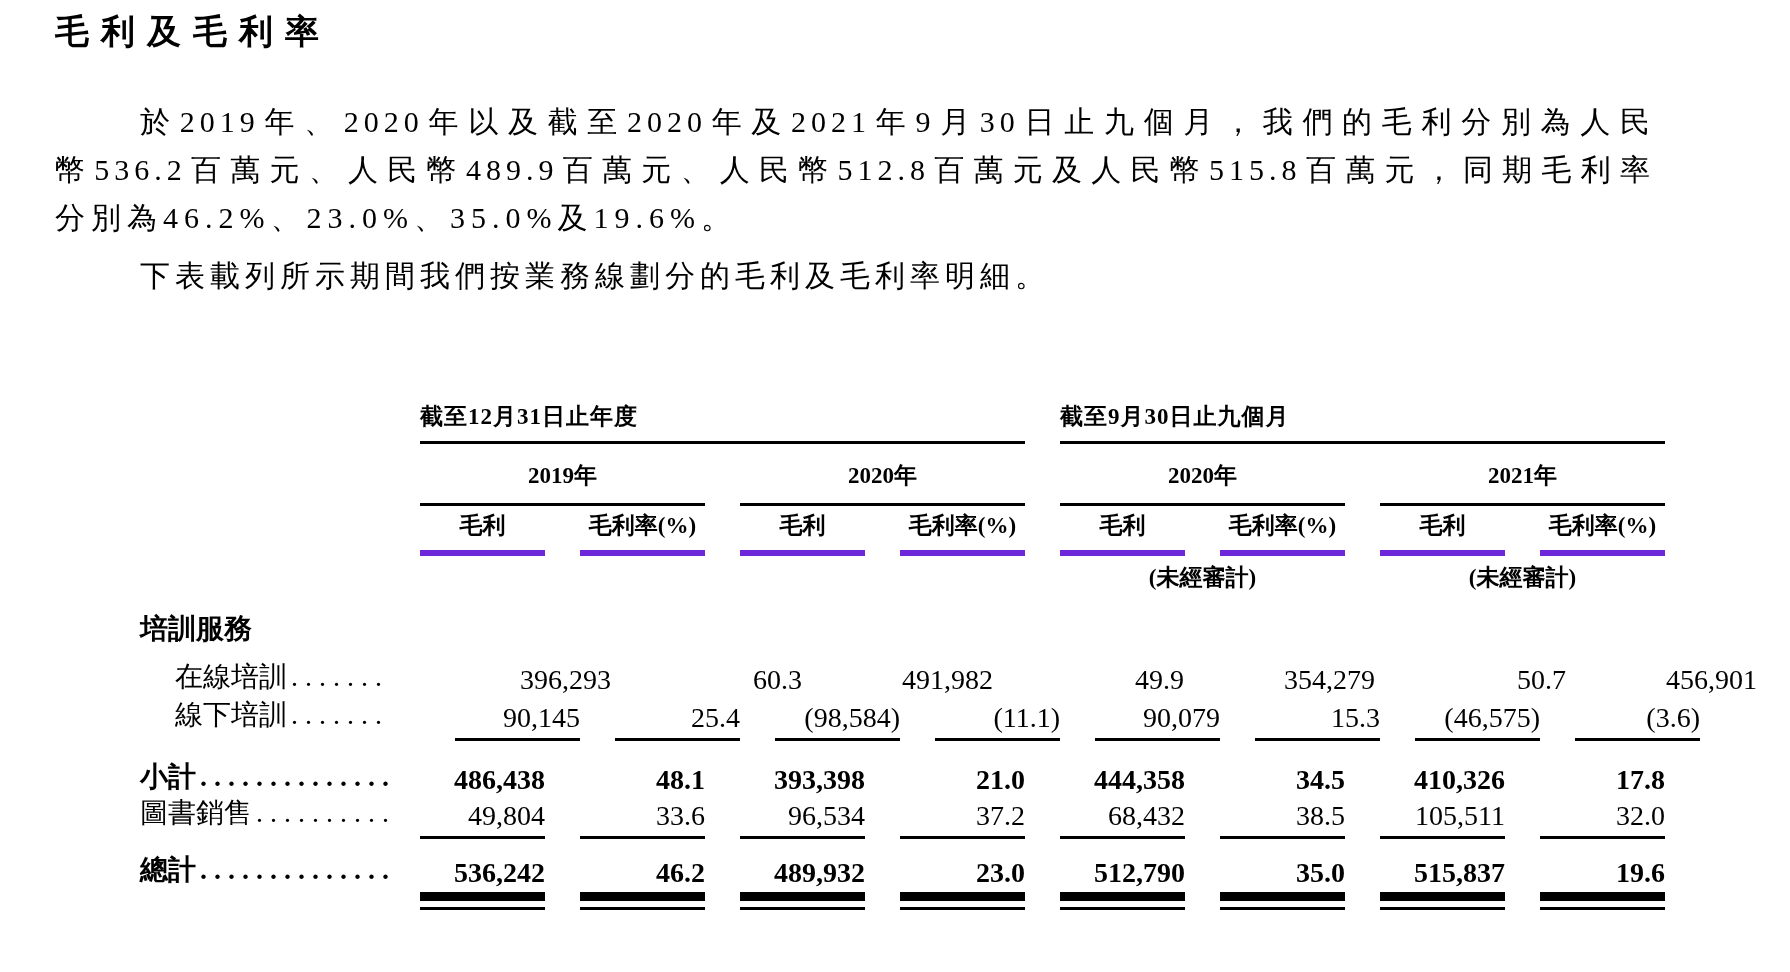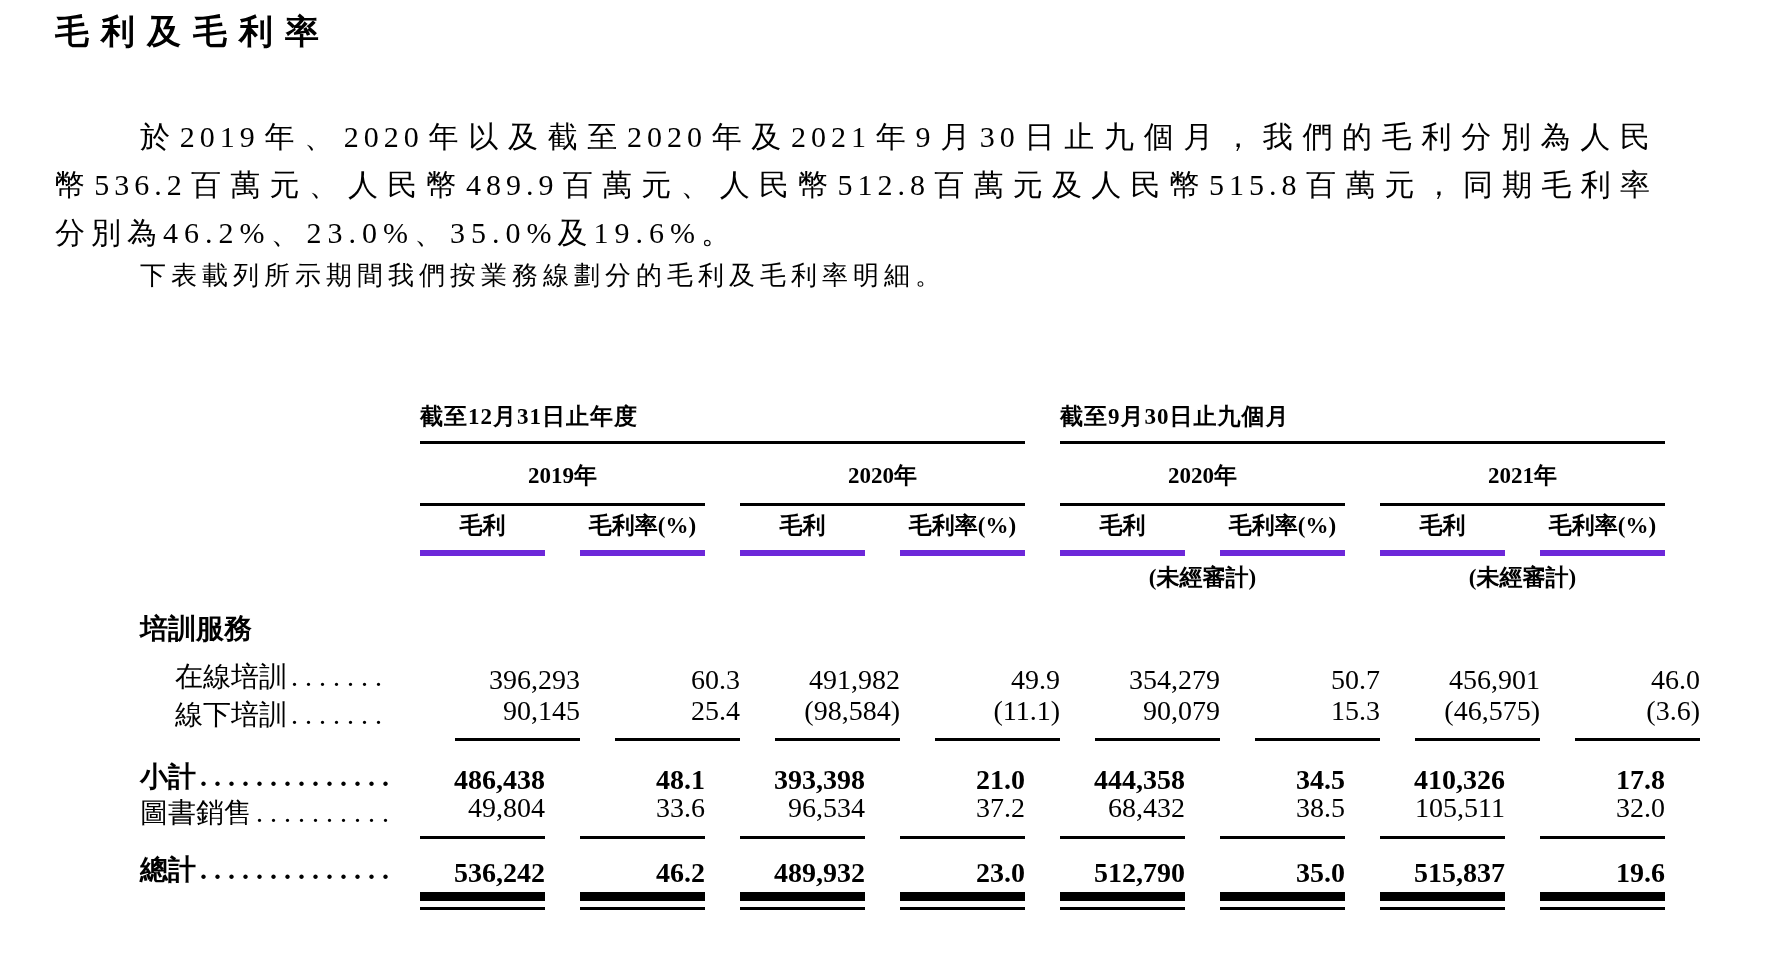"於2019年、2020年以及截至2020年及2021年9月30日止九個月，我們的" .p1 { top: 113px -> 98px }
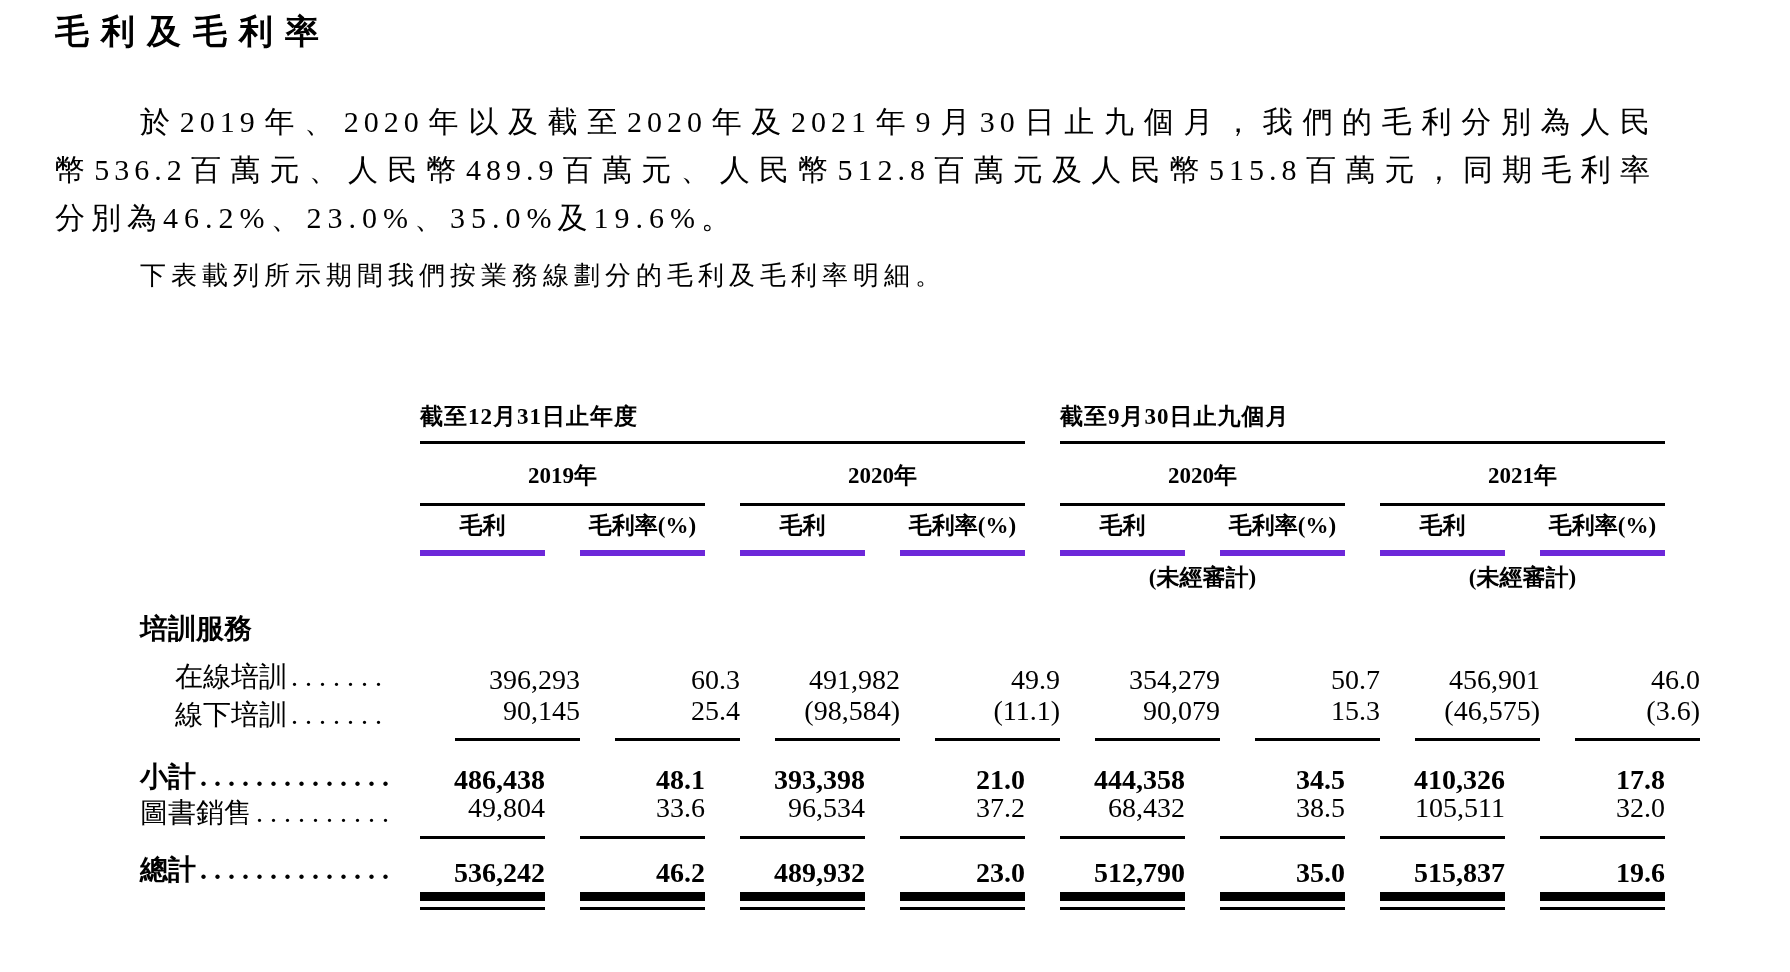"下表載列所示期間我們按業務線劃分的毛利及毛利率明細。" .p2 { font-size: 26px -> 30px }
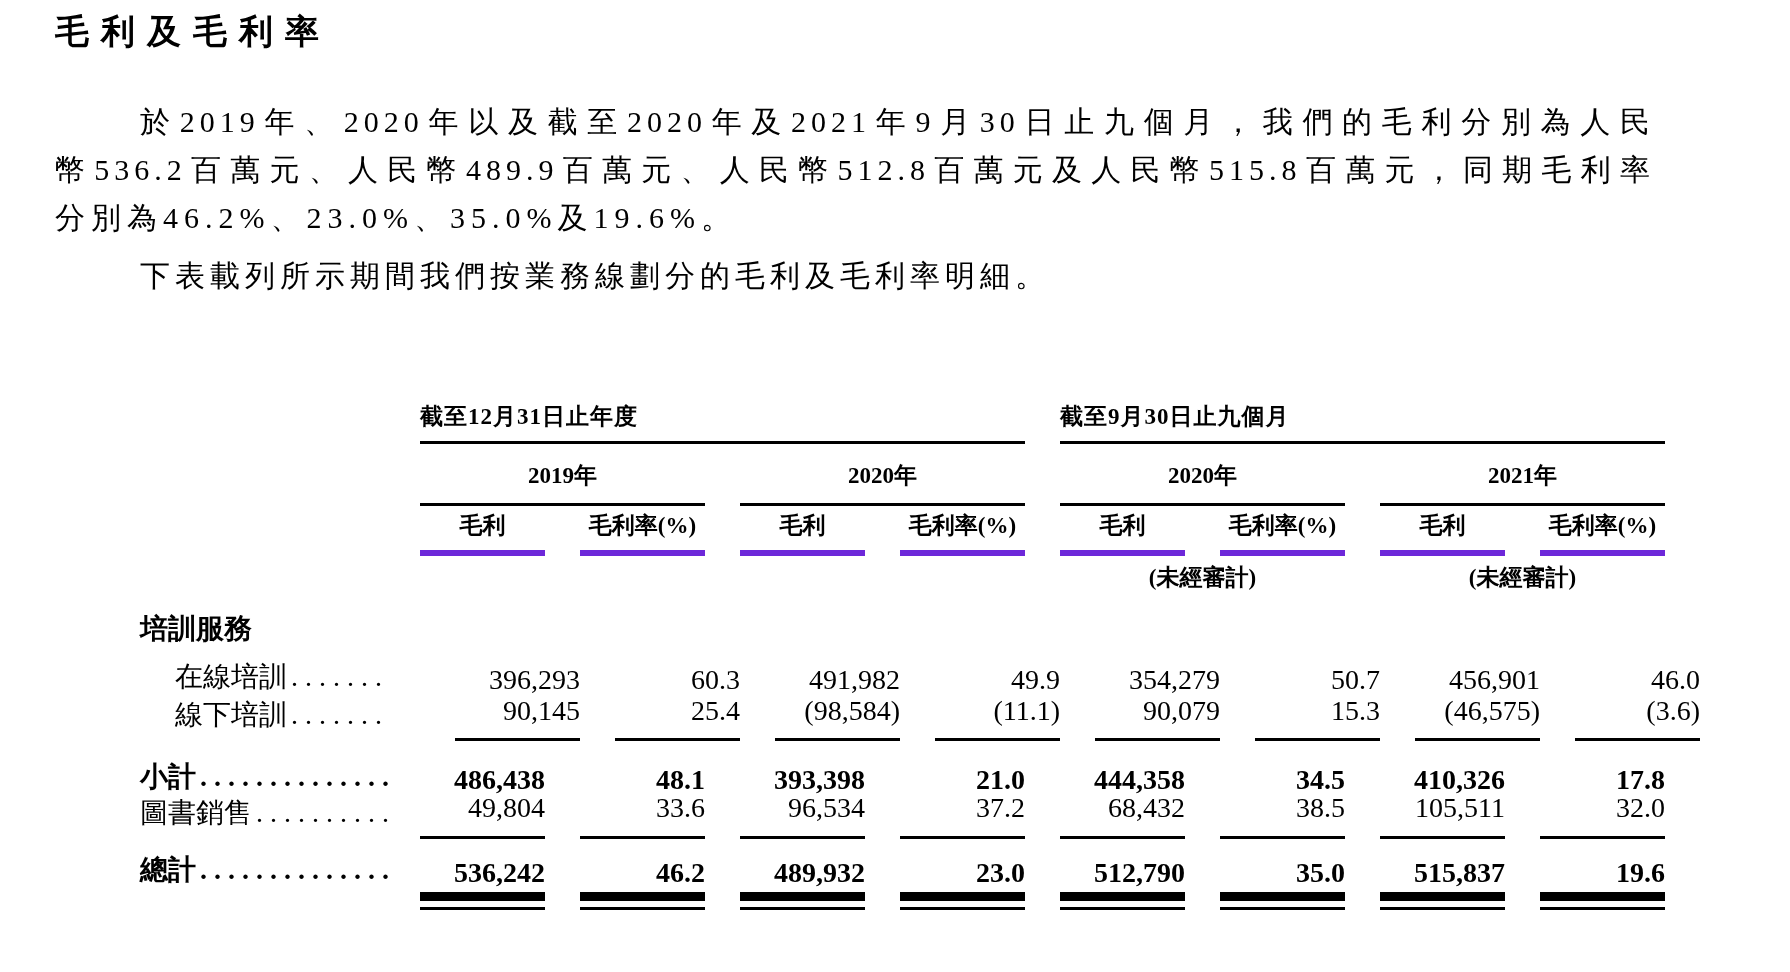"在線培訓 ......." .r-plain { gap: none -> 31px }
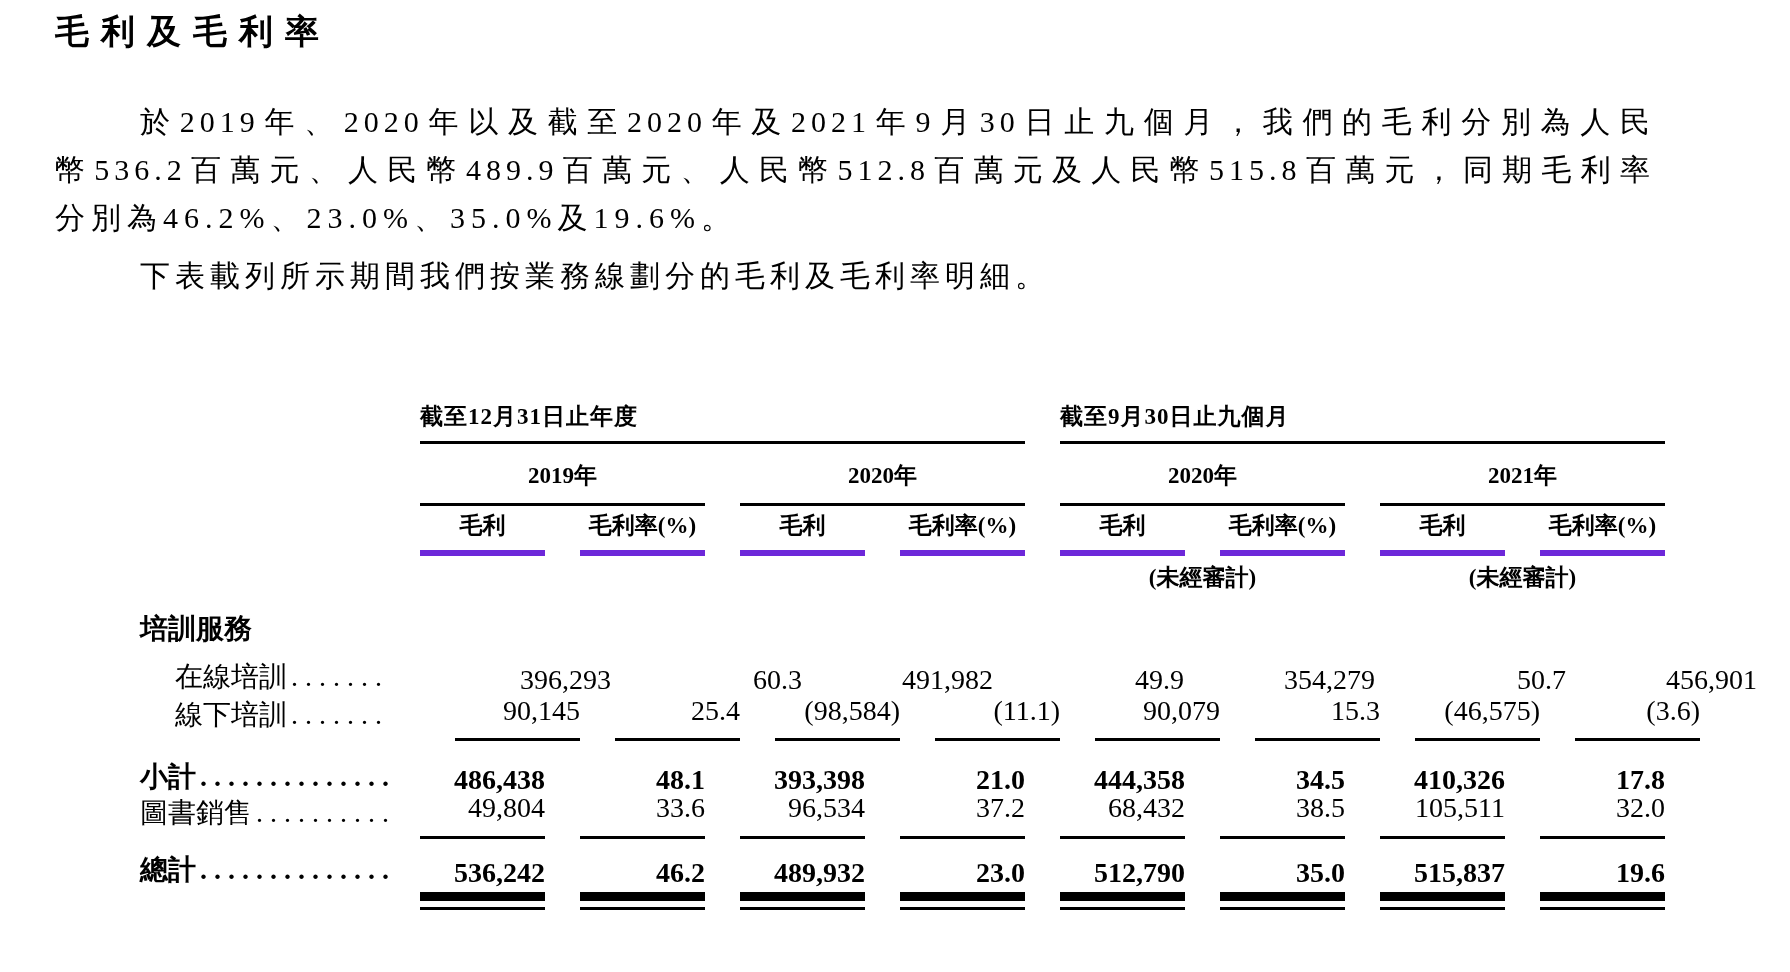"90,145" .r-rb .c { padding-bottom: 11px -> 4px }
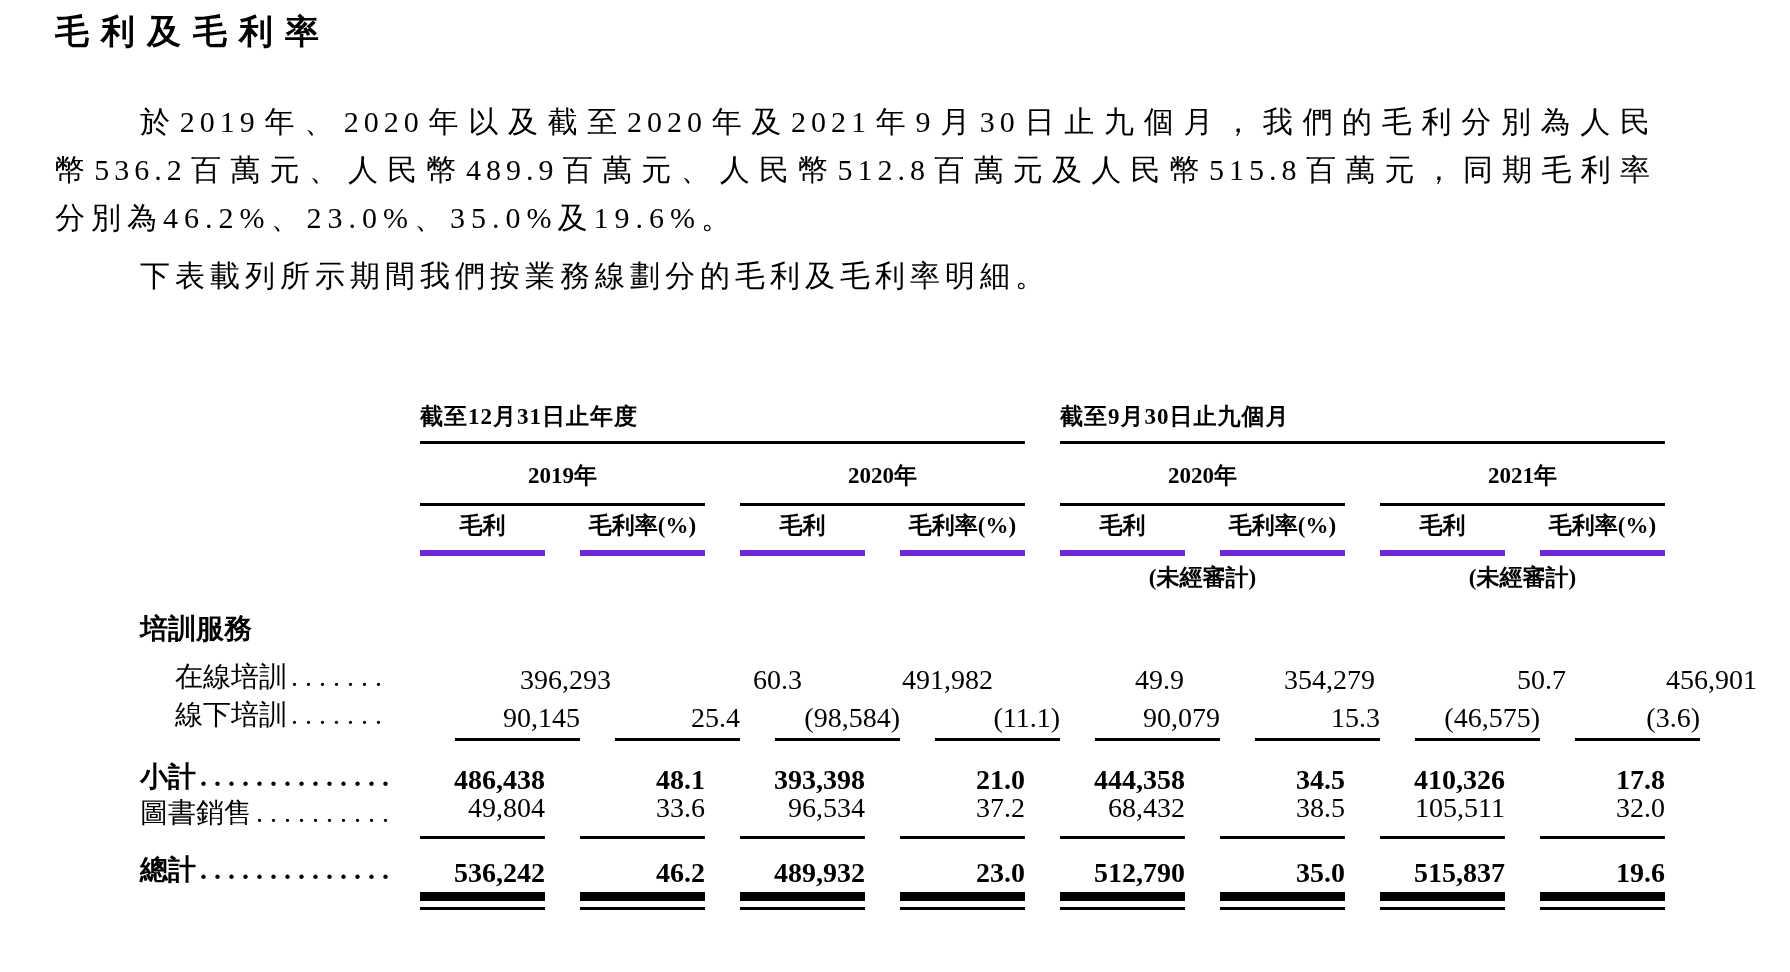"49,804" .r-book .c { padding-bottom: 12px -> 4px }
